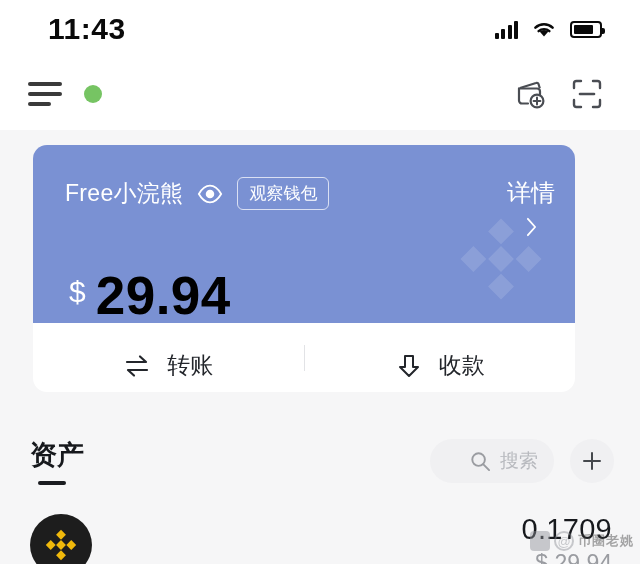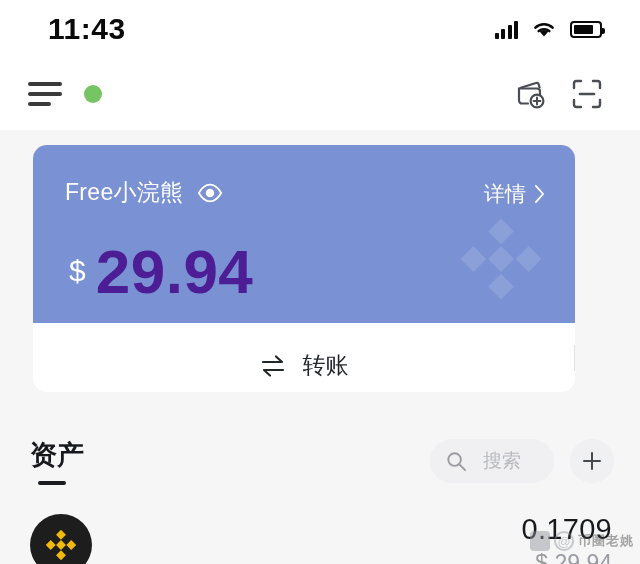"Free小浣熊" .card-top { align-items: flex-end -> flex-start; padding: 32px 30px 0 32px -> 32px 20px 0 32px }
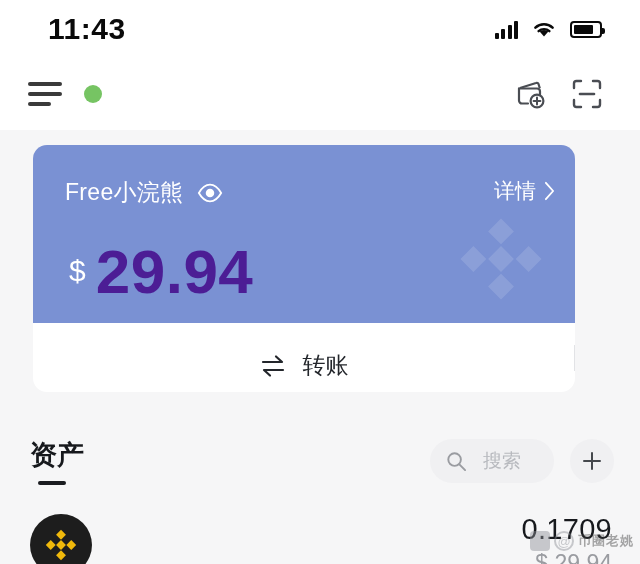"观察钱包" span.watch-badge { html: none -> <span>观察钱包</span> }
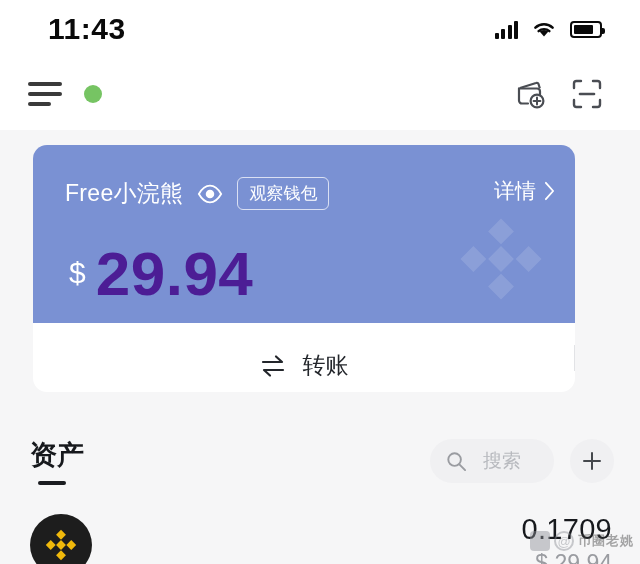"详情" .details-link { flex-direction: none -> column; font-size: 21px -> 24px }
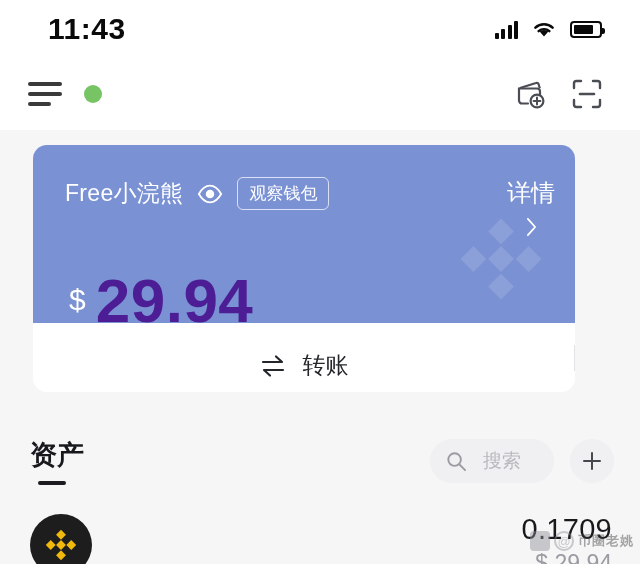"29.94" .balance-amt { color: #4c1d95 -> #000000; font-size: 62px -> 53px }
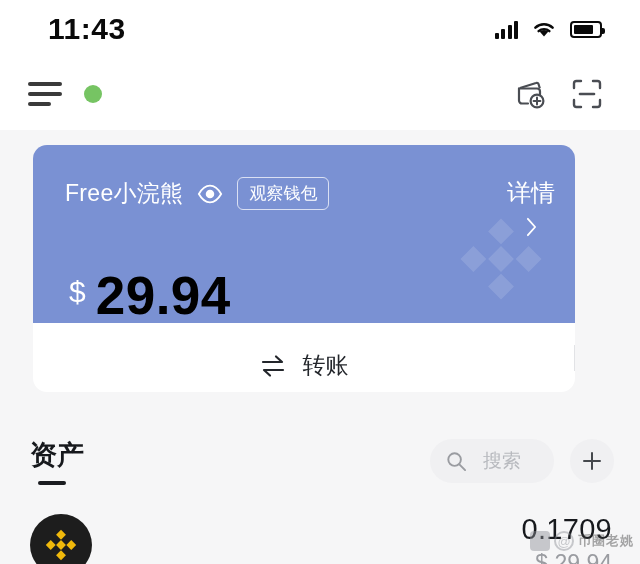"收款" div.action-btn { html: none -> <div> <svg> <path></path> </svg> <span>收款</span> </div> }
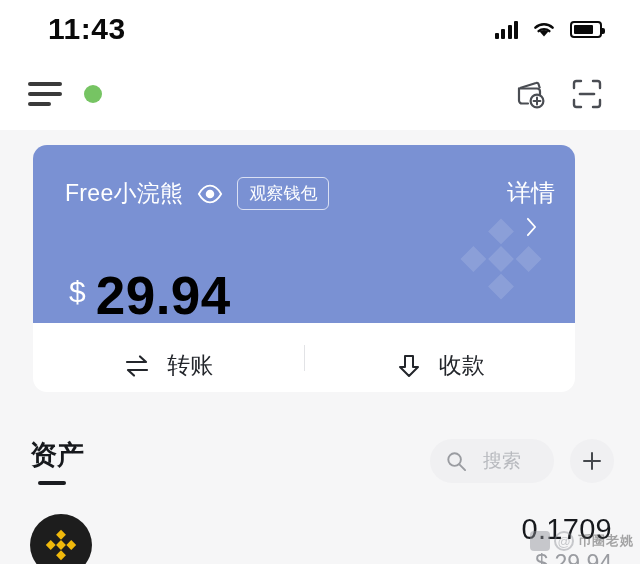"搜索" .search-pill { gap: 16px -> 9px; justify-content: none -> flex-end }
